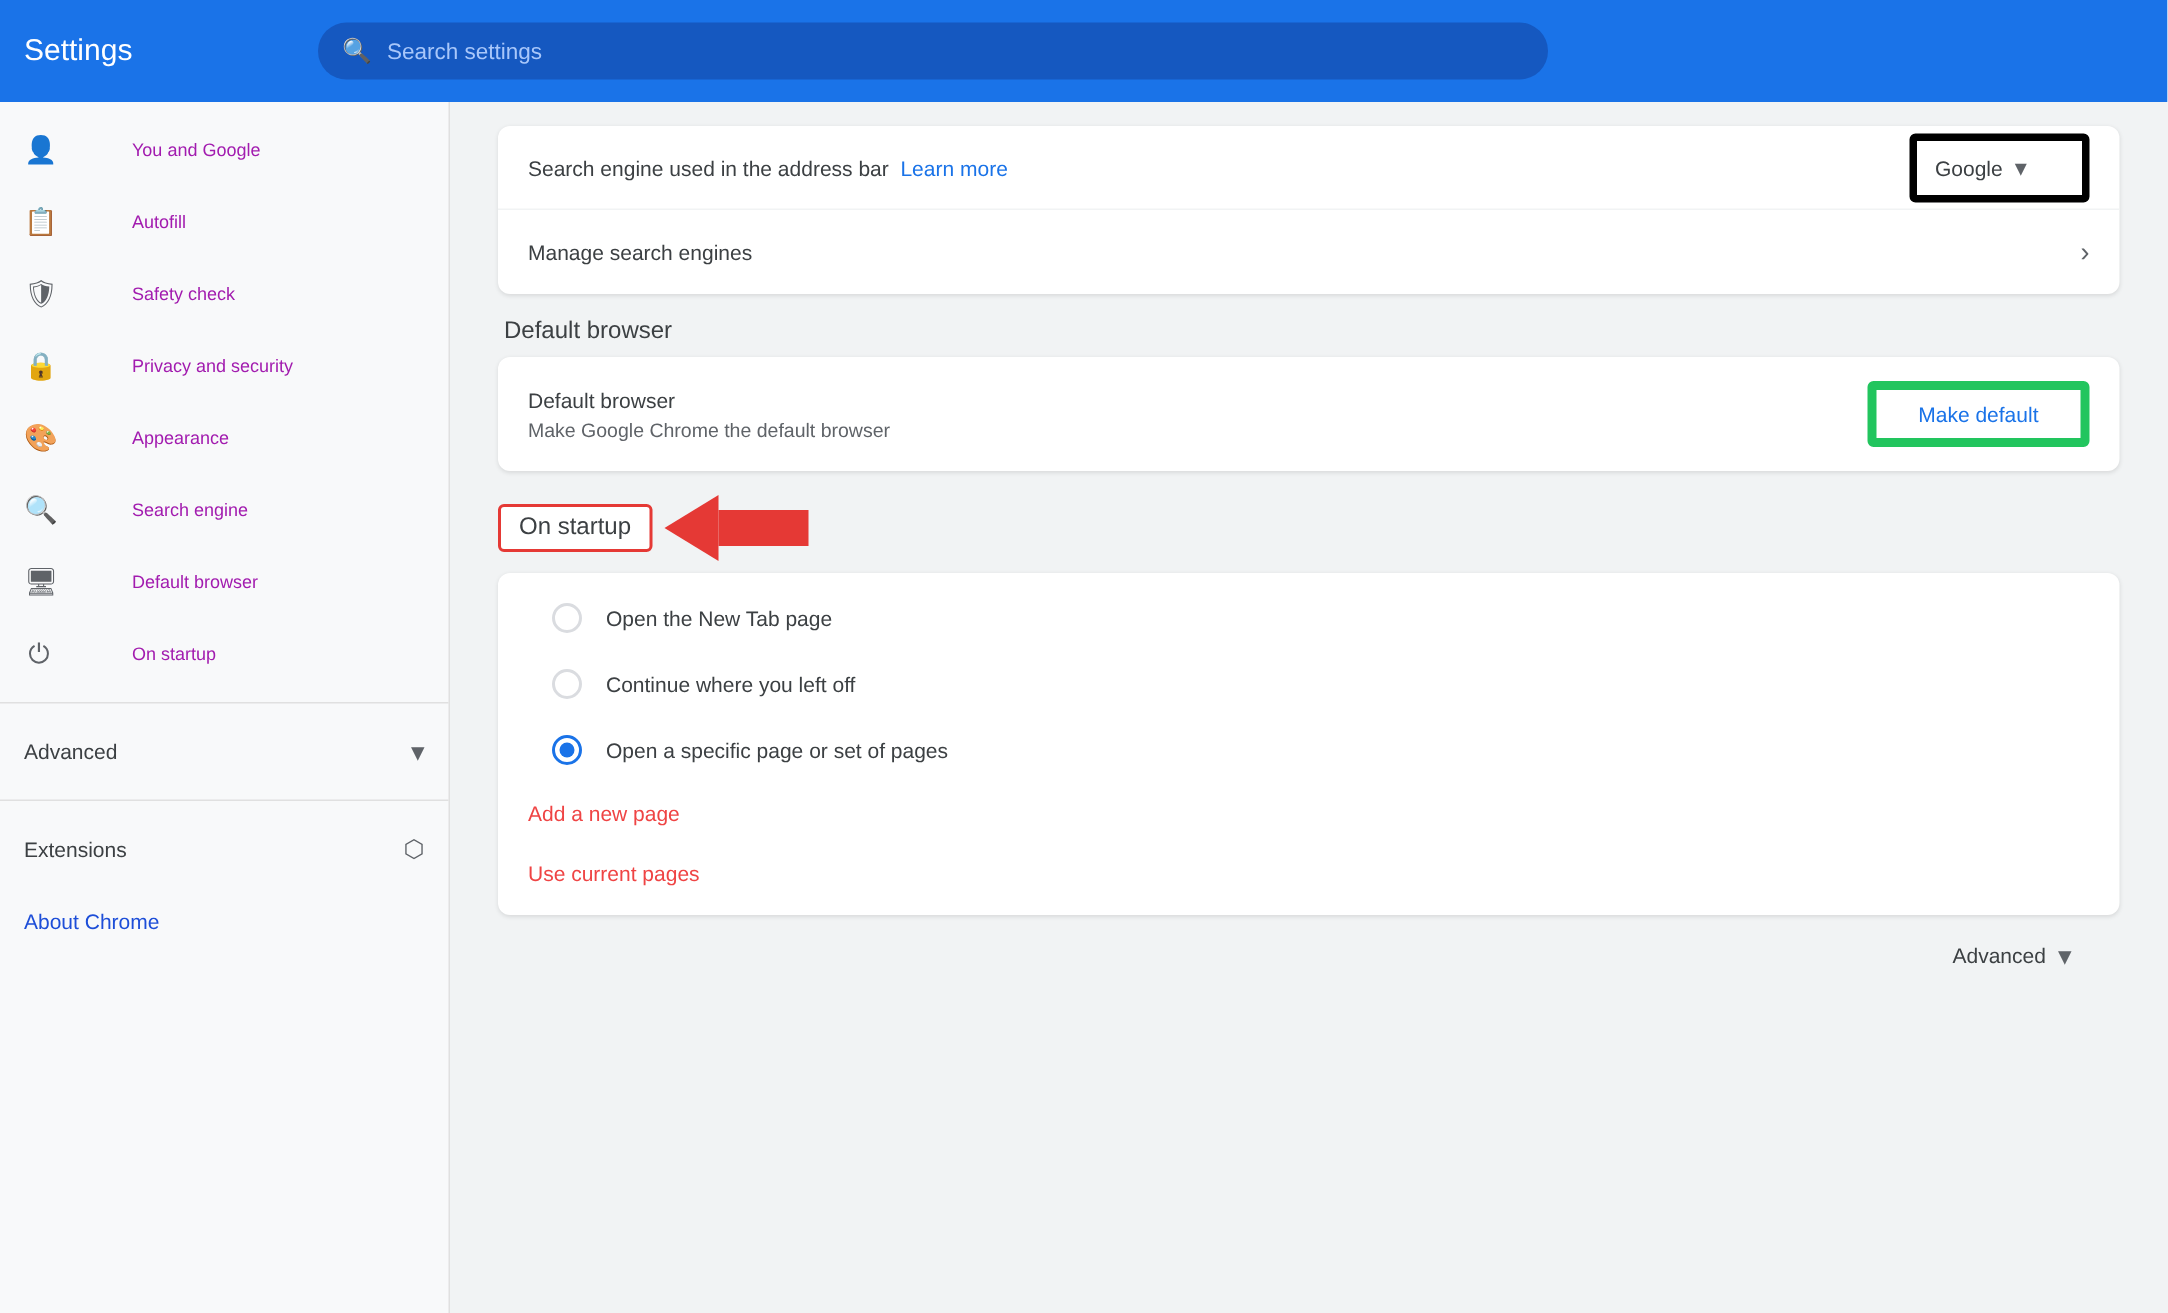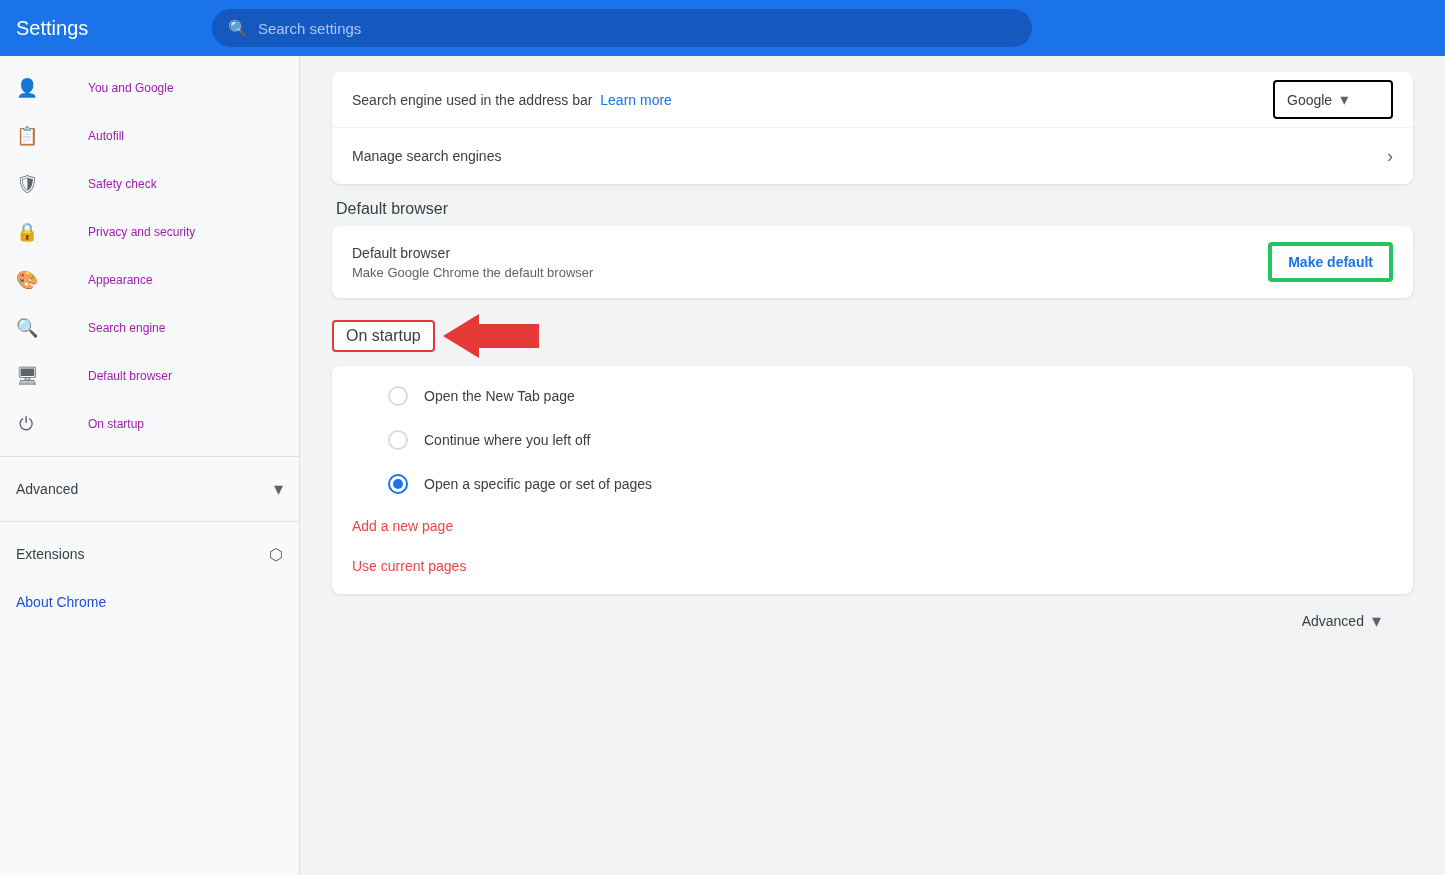"Settings" .header { height: 56px -> 68px }
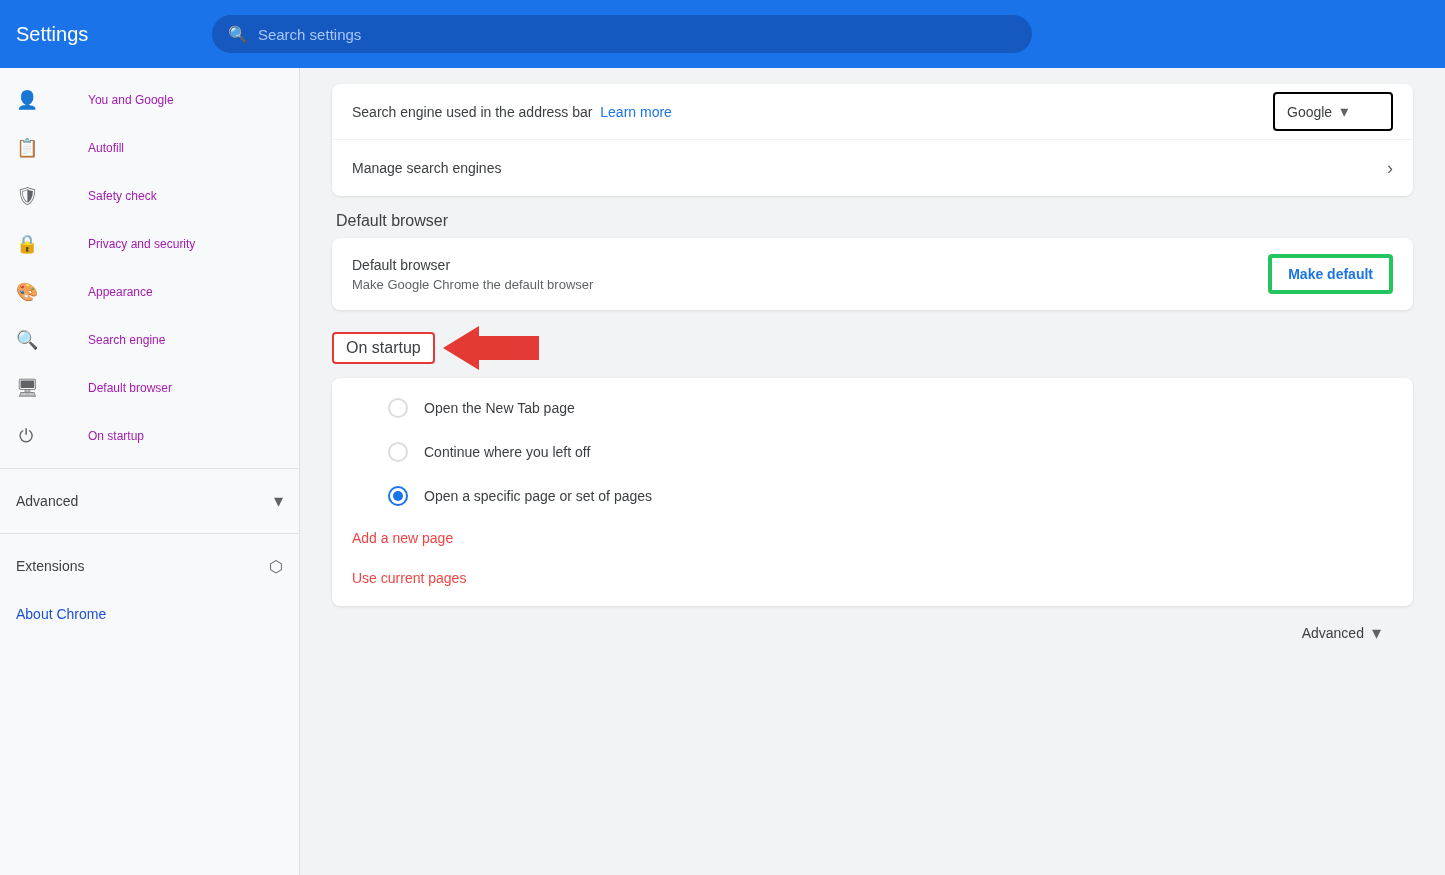"Google" .dropdown { border: 2px solid #000000 -> 5px solid #000000 }
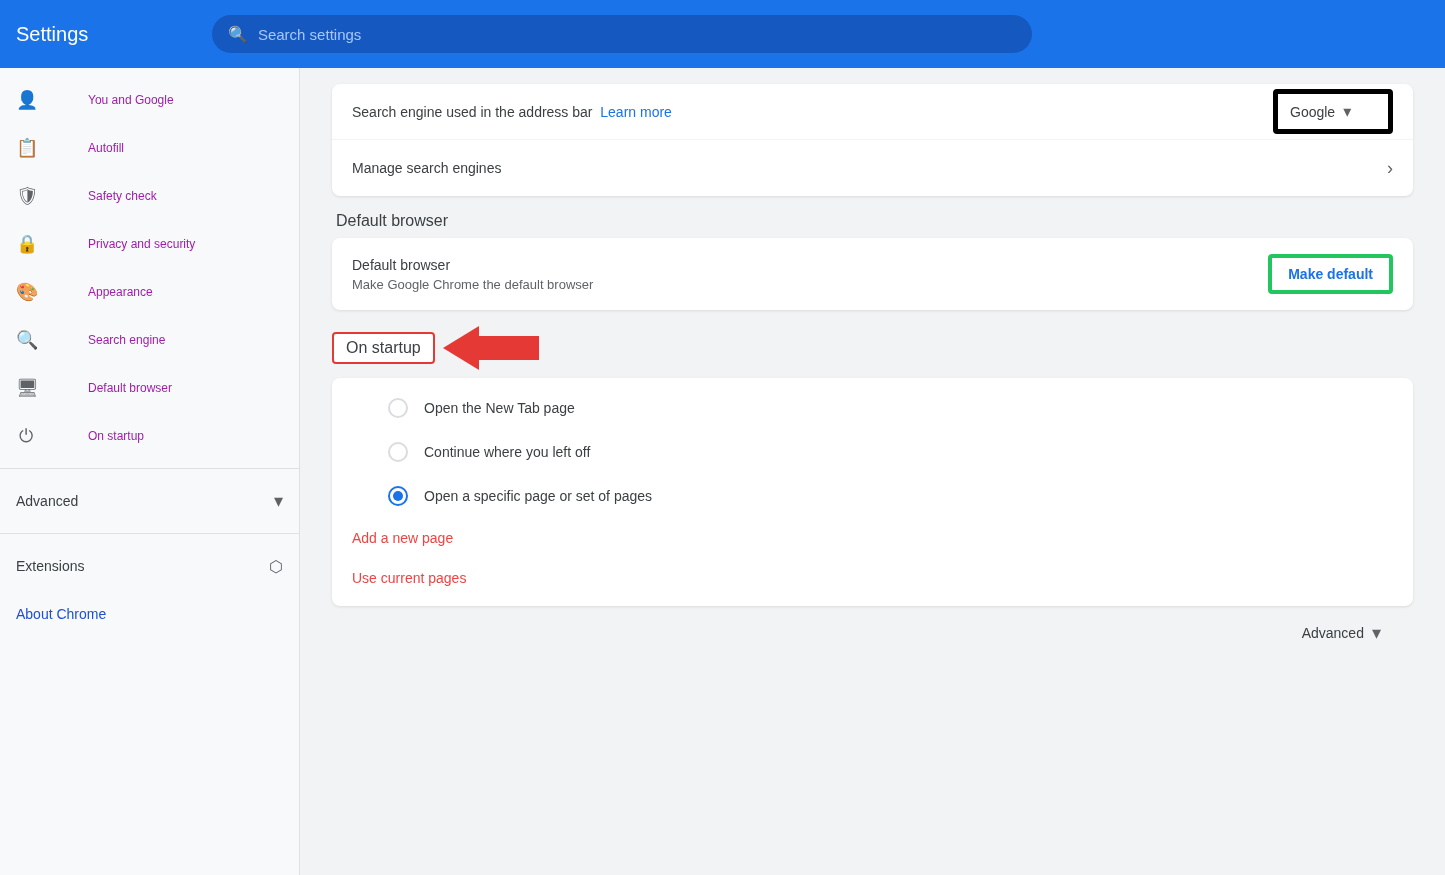"Make default" .make-default-btn { border: 4px solid #22c55e -> 6px solid #22c55e; font-weight: 700 -> 400; padding: 8px 16px -> 8px 28px }
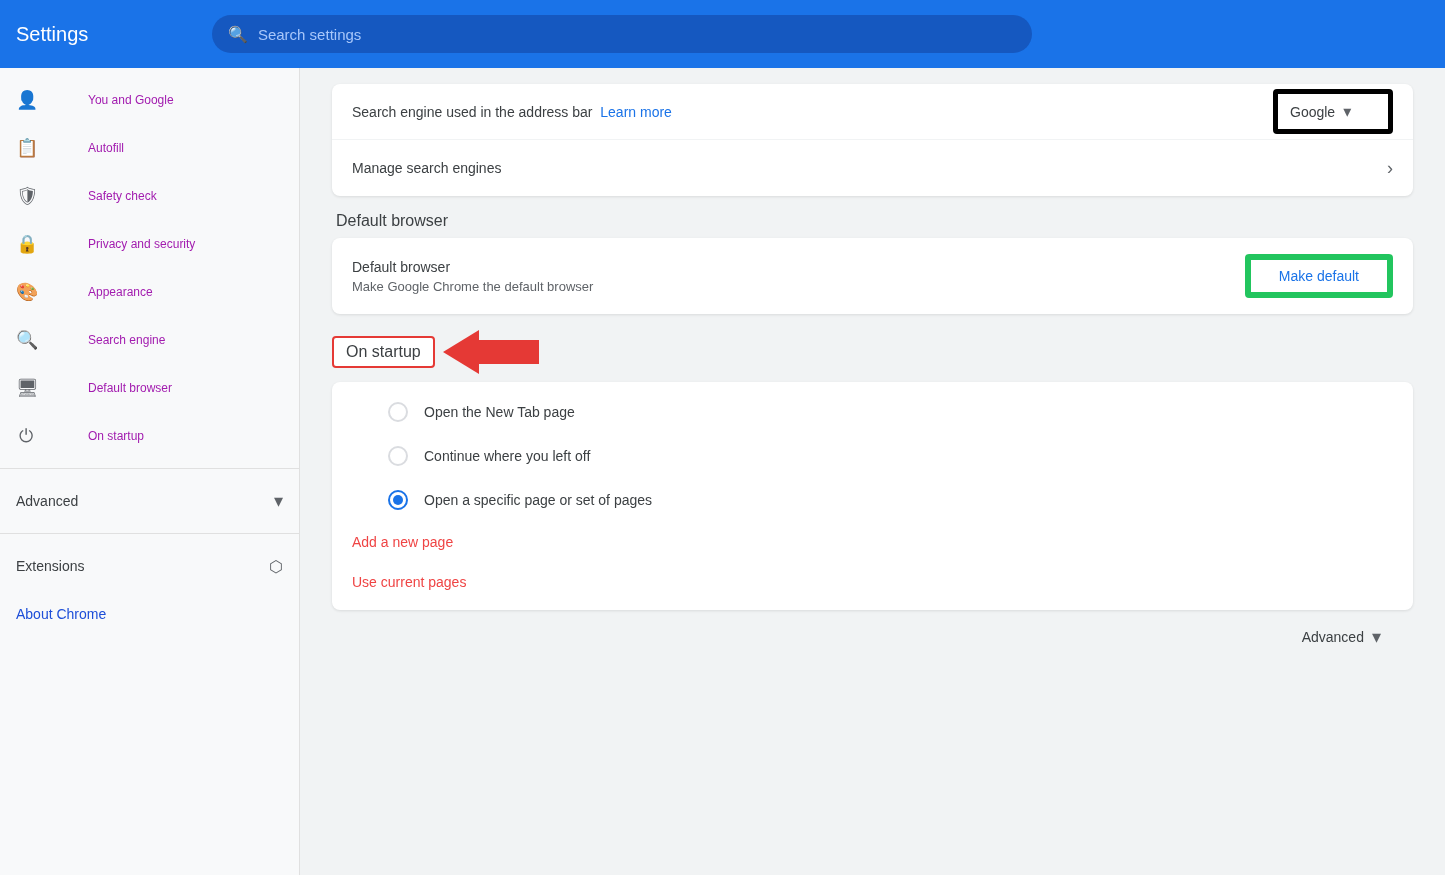"Open the New Tab page" .radio-row { margin-left: 36px -> none; padding: 12px 20px -> 12px 36px }
